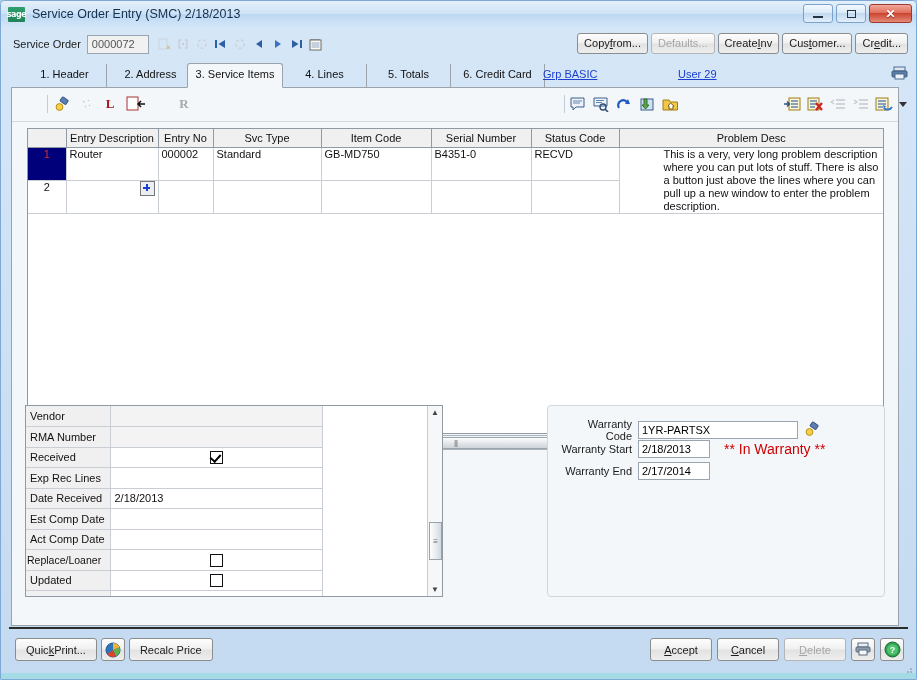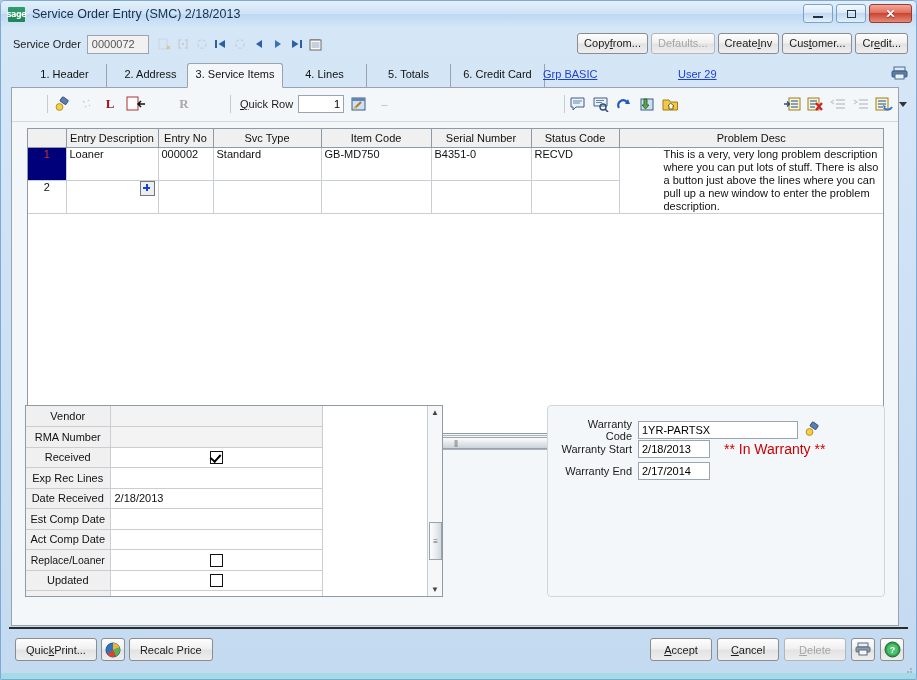"Quick Row" div.grptools-mid { html: <div> <div></div> <div><u>Q</u>uick Row</div> <div>1</div> <div> <svg> <rect></rect> <rect></rect> <path></path> <circle></circle> </svg> </div> <div>–</div> </div> -> none }
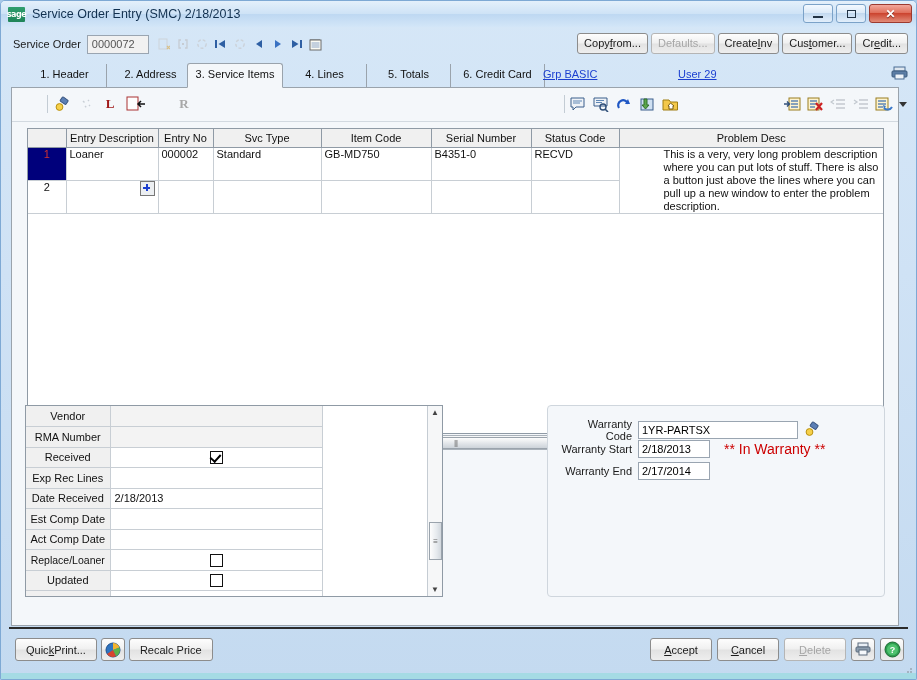"Loaner" td { text: Loaner -> Router }
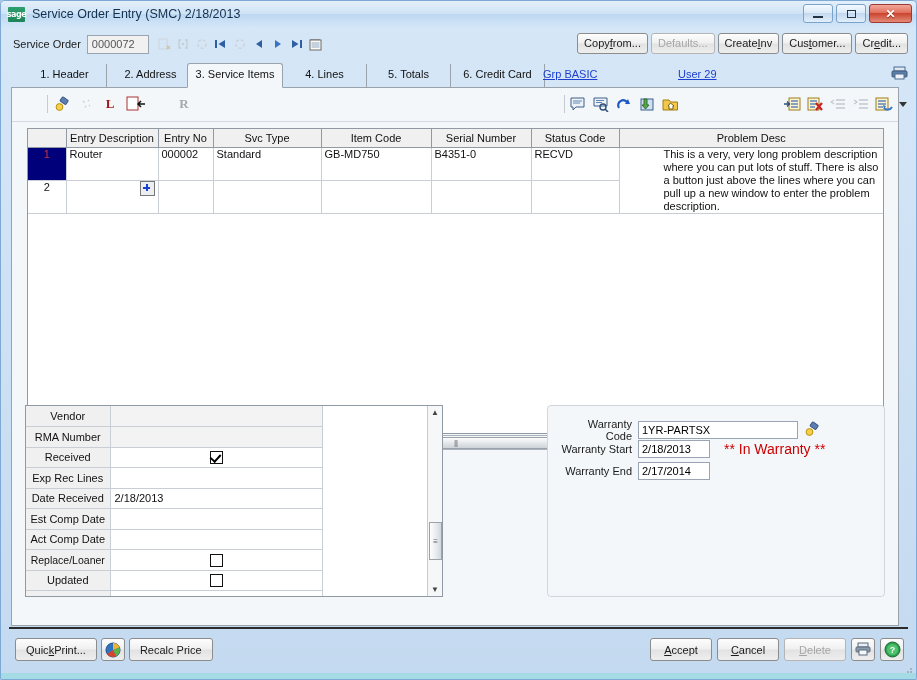"Vendor" td.dg-label { text-align: center -> none }
